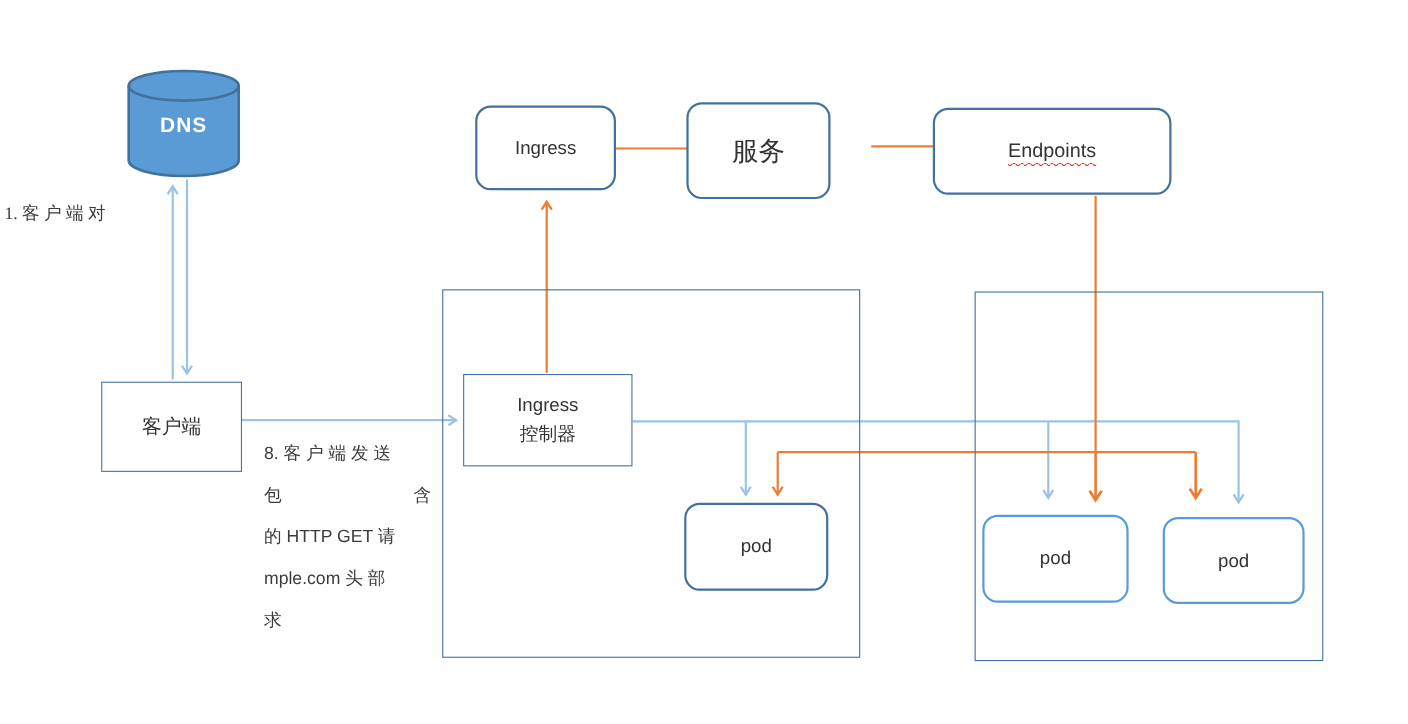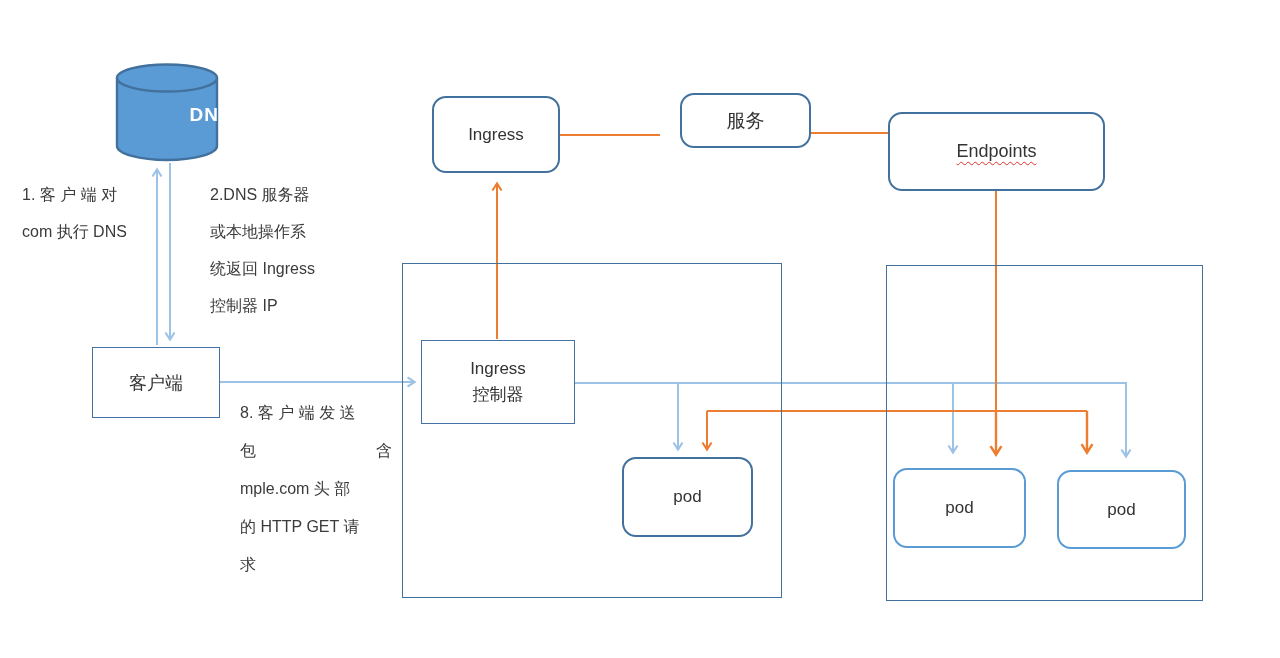"DNS" .cyl-label { padding-left: 44px -> none }
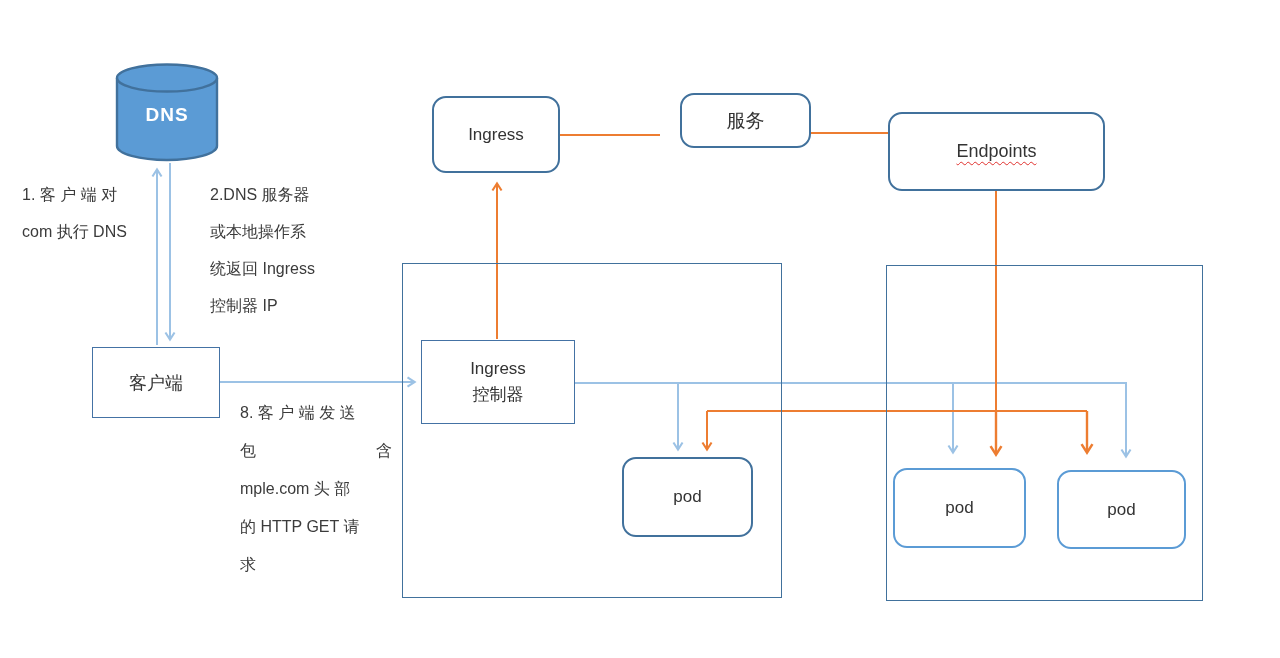"服务" div.box { font-size: 19px -> 24px; height: 55px -> 88px; left: 680px -> 624px }
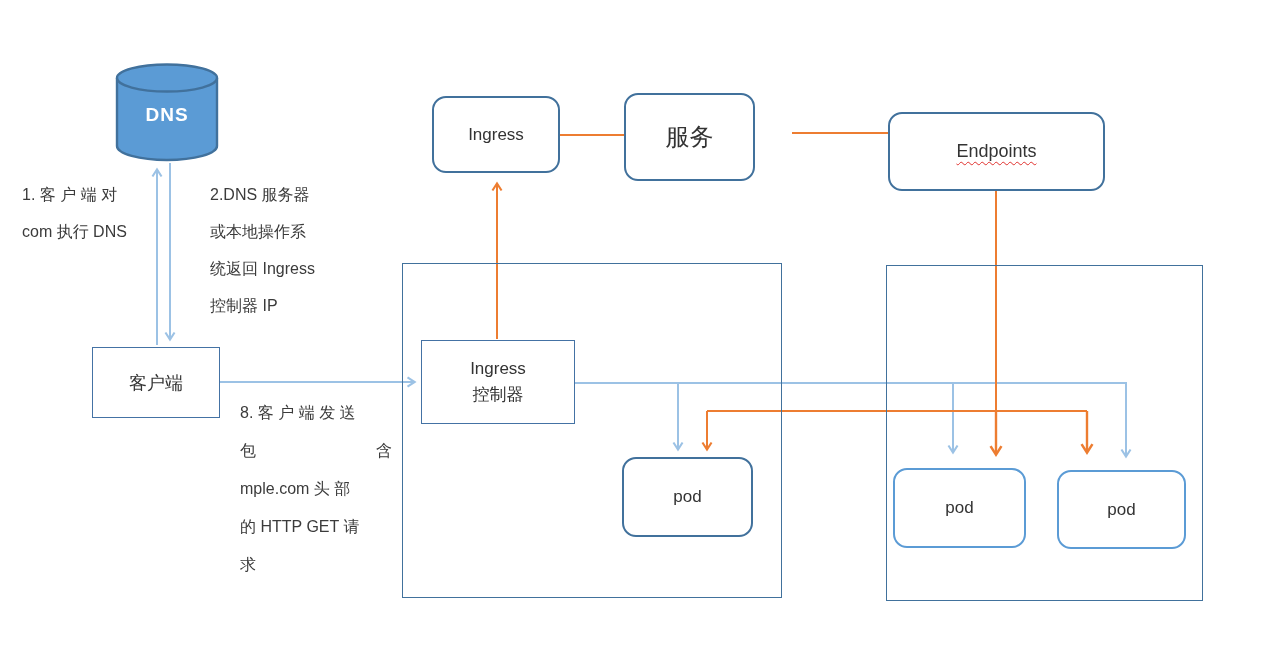"Endpoints" div.box { left: 888px -> 848px; margin-top: 14px -> none }
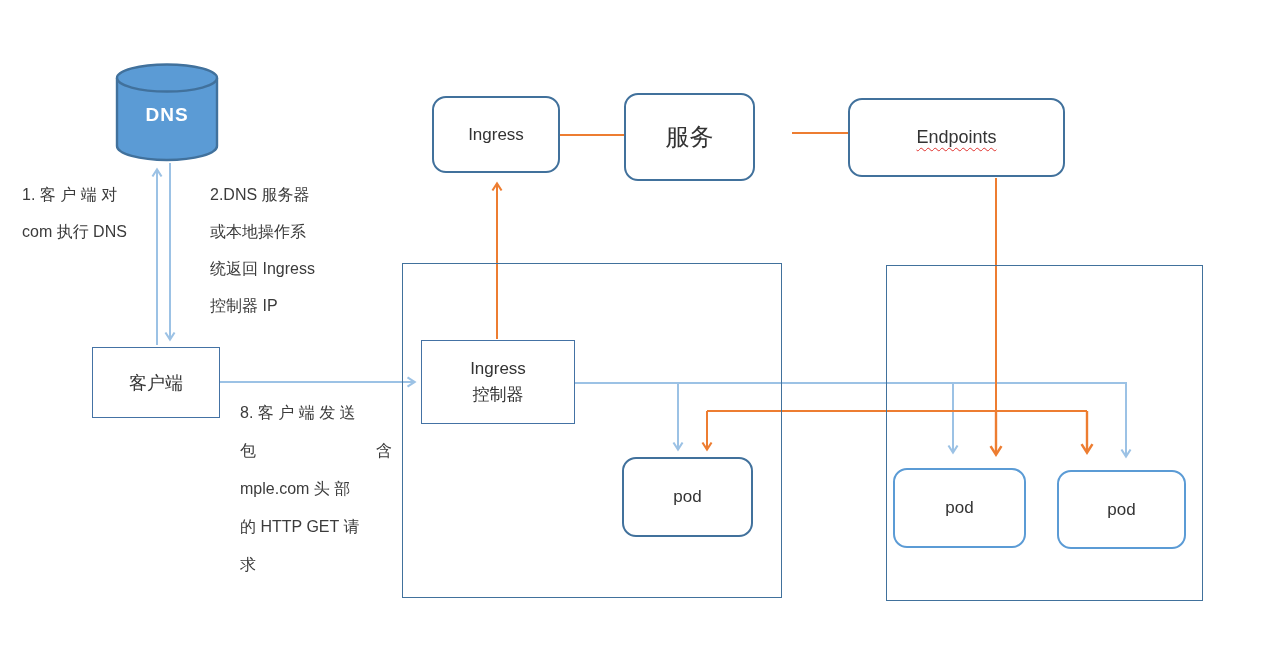"1. 客 户 端 对" div.ann { font-family: none -> Liberation Serif, serif; left: 22px -> 4px }
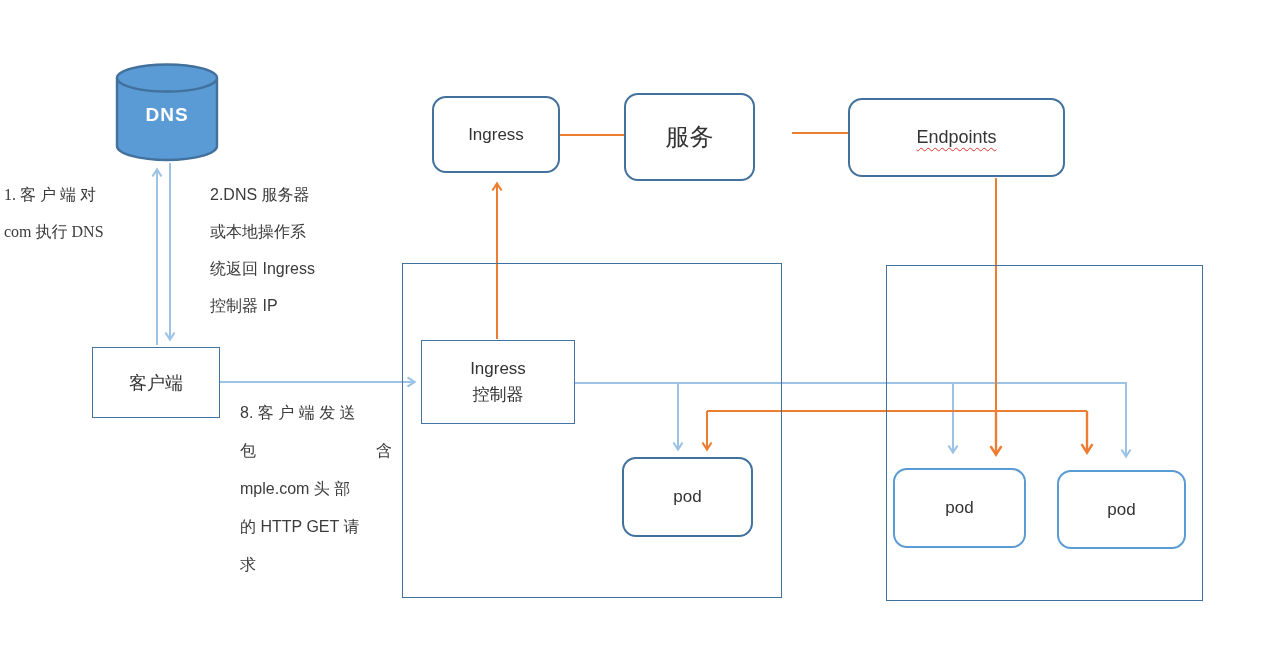"2.DNS 服务器" div.ann { html: <div> <div>2.DNS 服务器</div> <div>或本地操作系</div> <div>统返回 Ingress</div> <div>控制器 IP</div> </div> -> none }
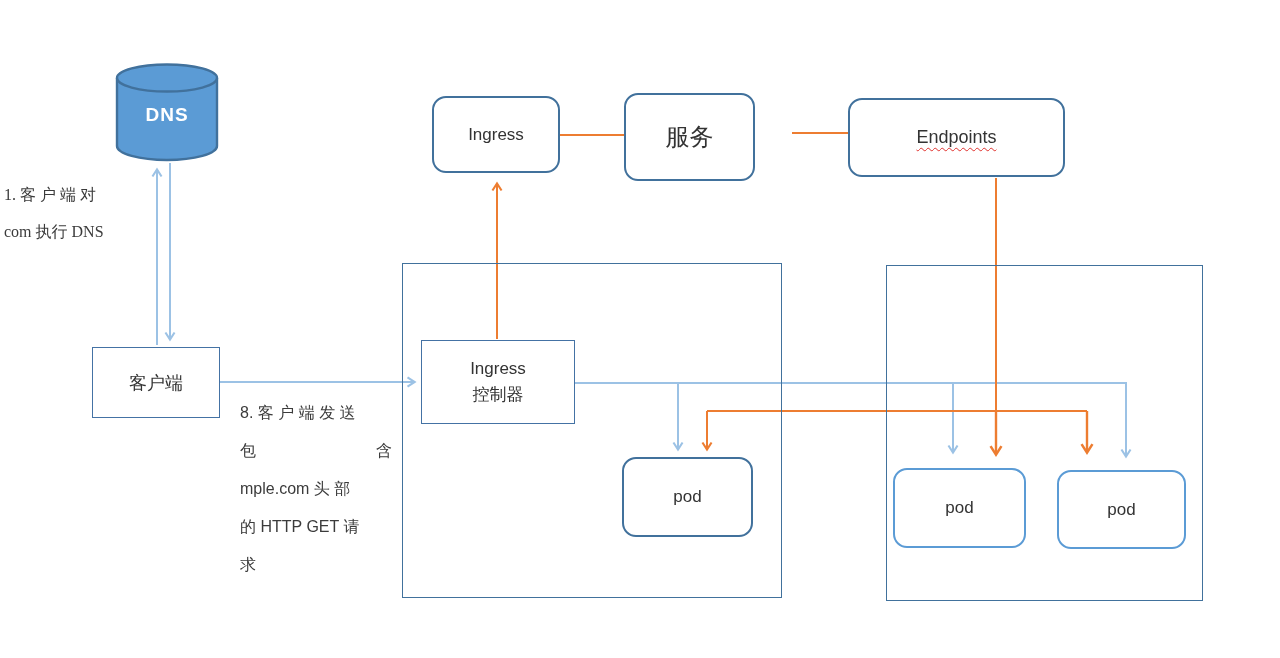"com 执行 DNS" div.ln { html: <div>com 执行 DNS</div> -> none }
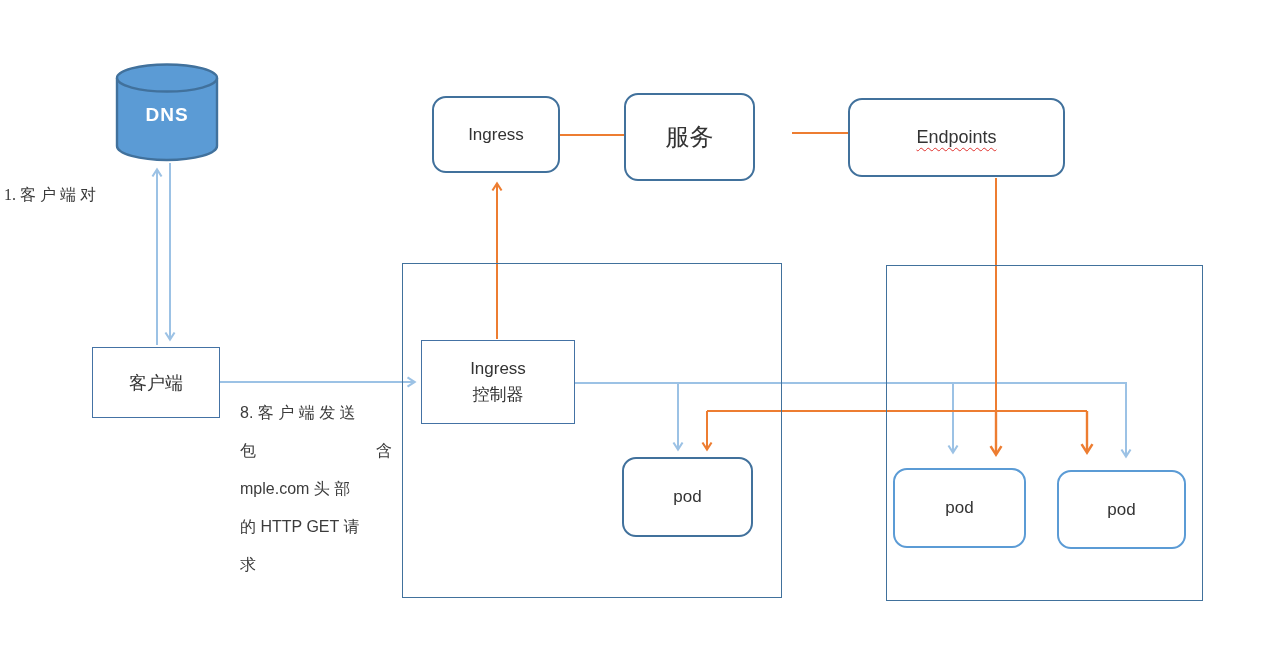"客户端" div.box { height: 71px -> 82px }
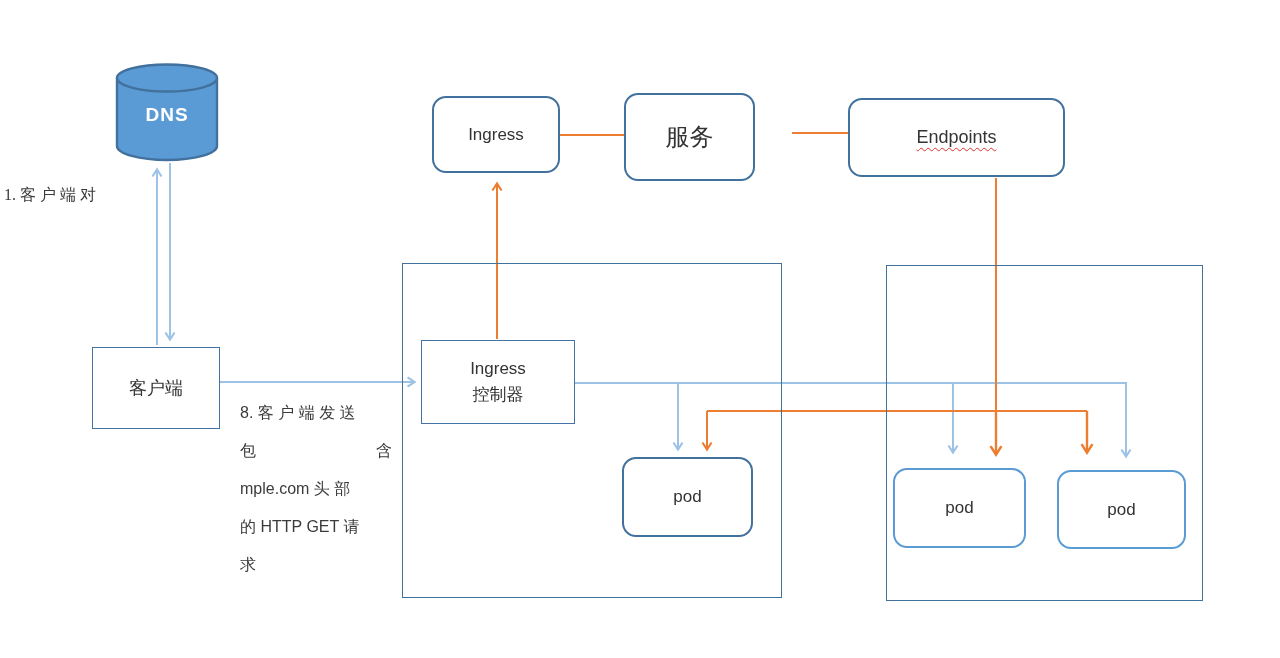"mple.com 头 部" div.ln { order: before "的 HTTP GET 请" -> after "的 HTTP GET 请" }
